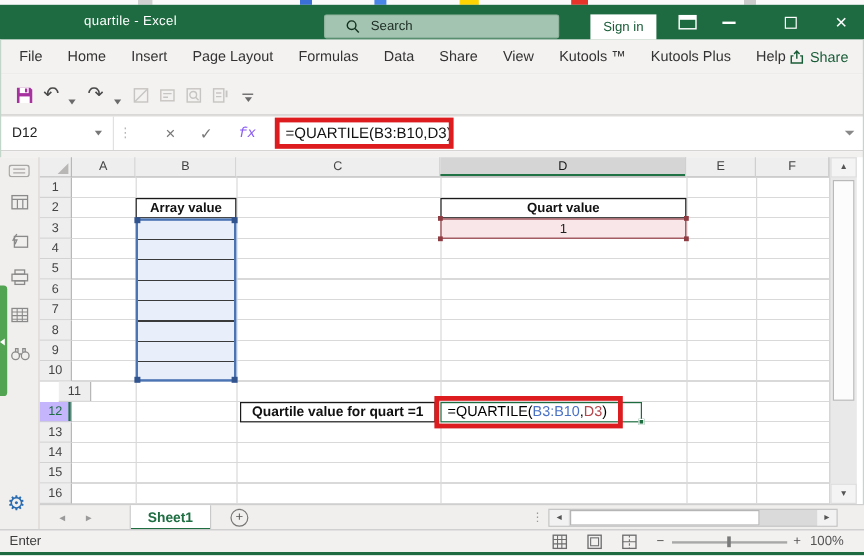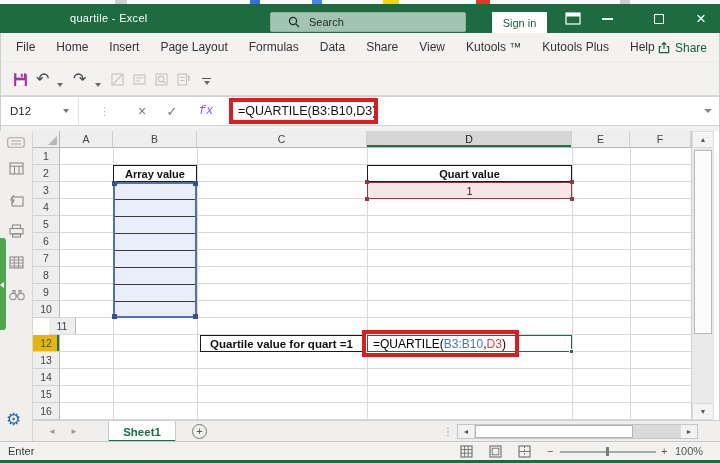"D12" .namebox { width: 79px -> 95px }
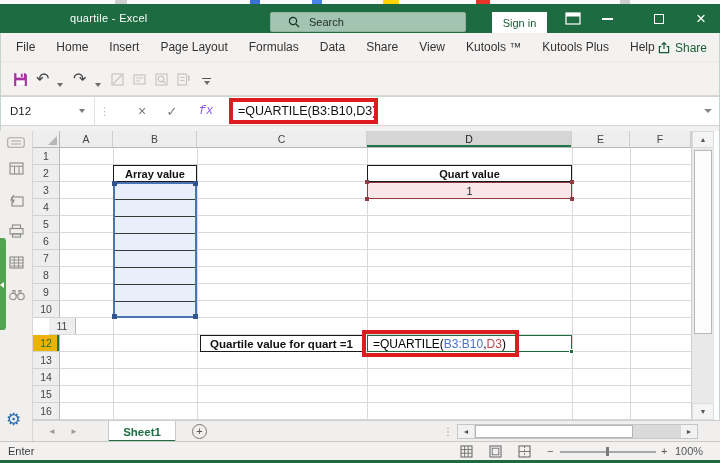"12" .rown.sel { background: #eab308 -> #c4b5fd }
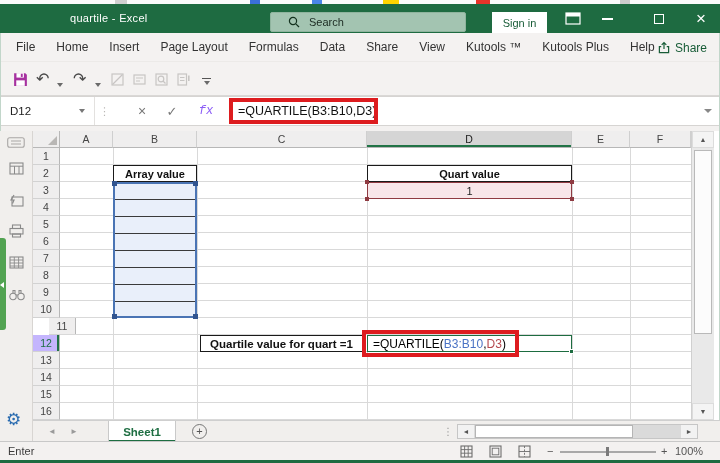"=QUARTILE(" .d12cell { align-items: center -> none; width: 205px -> 168px }
